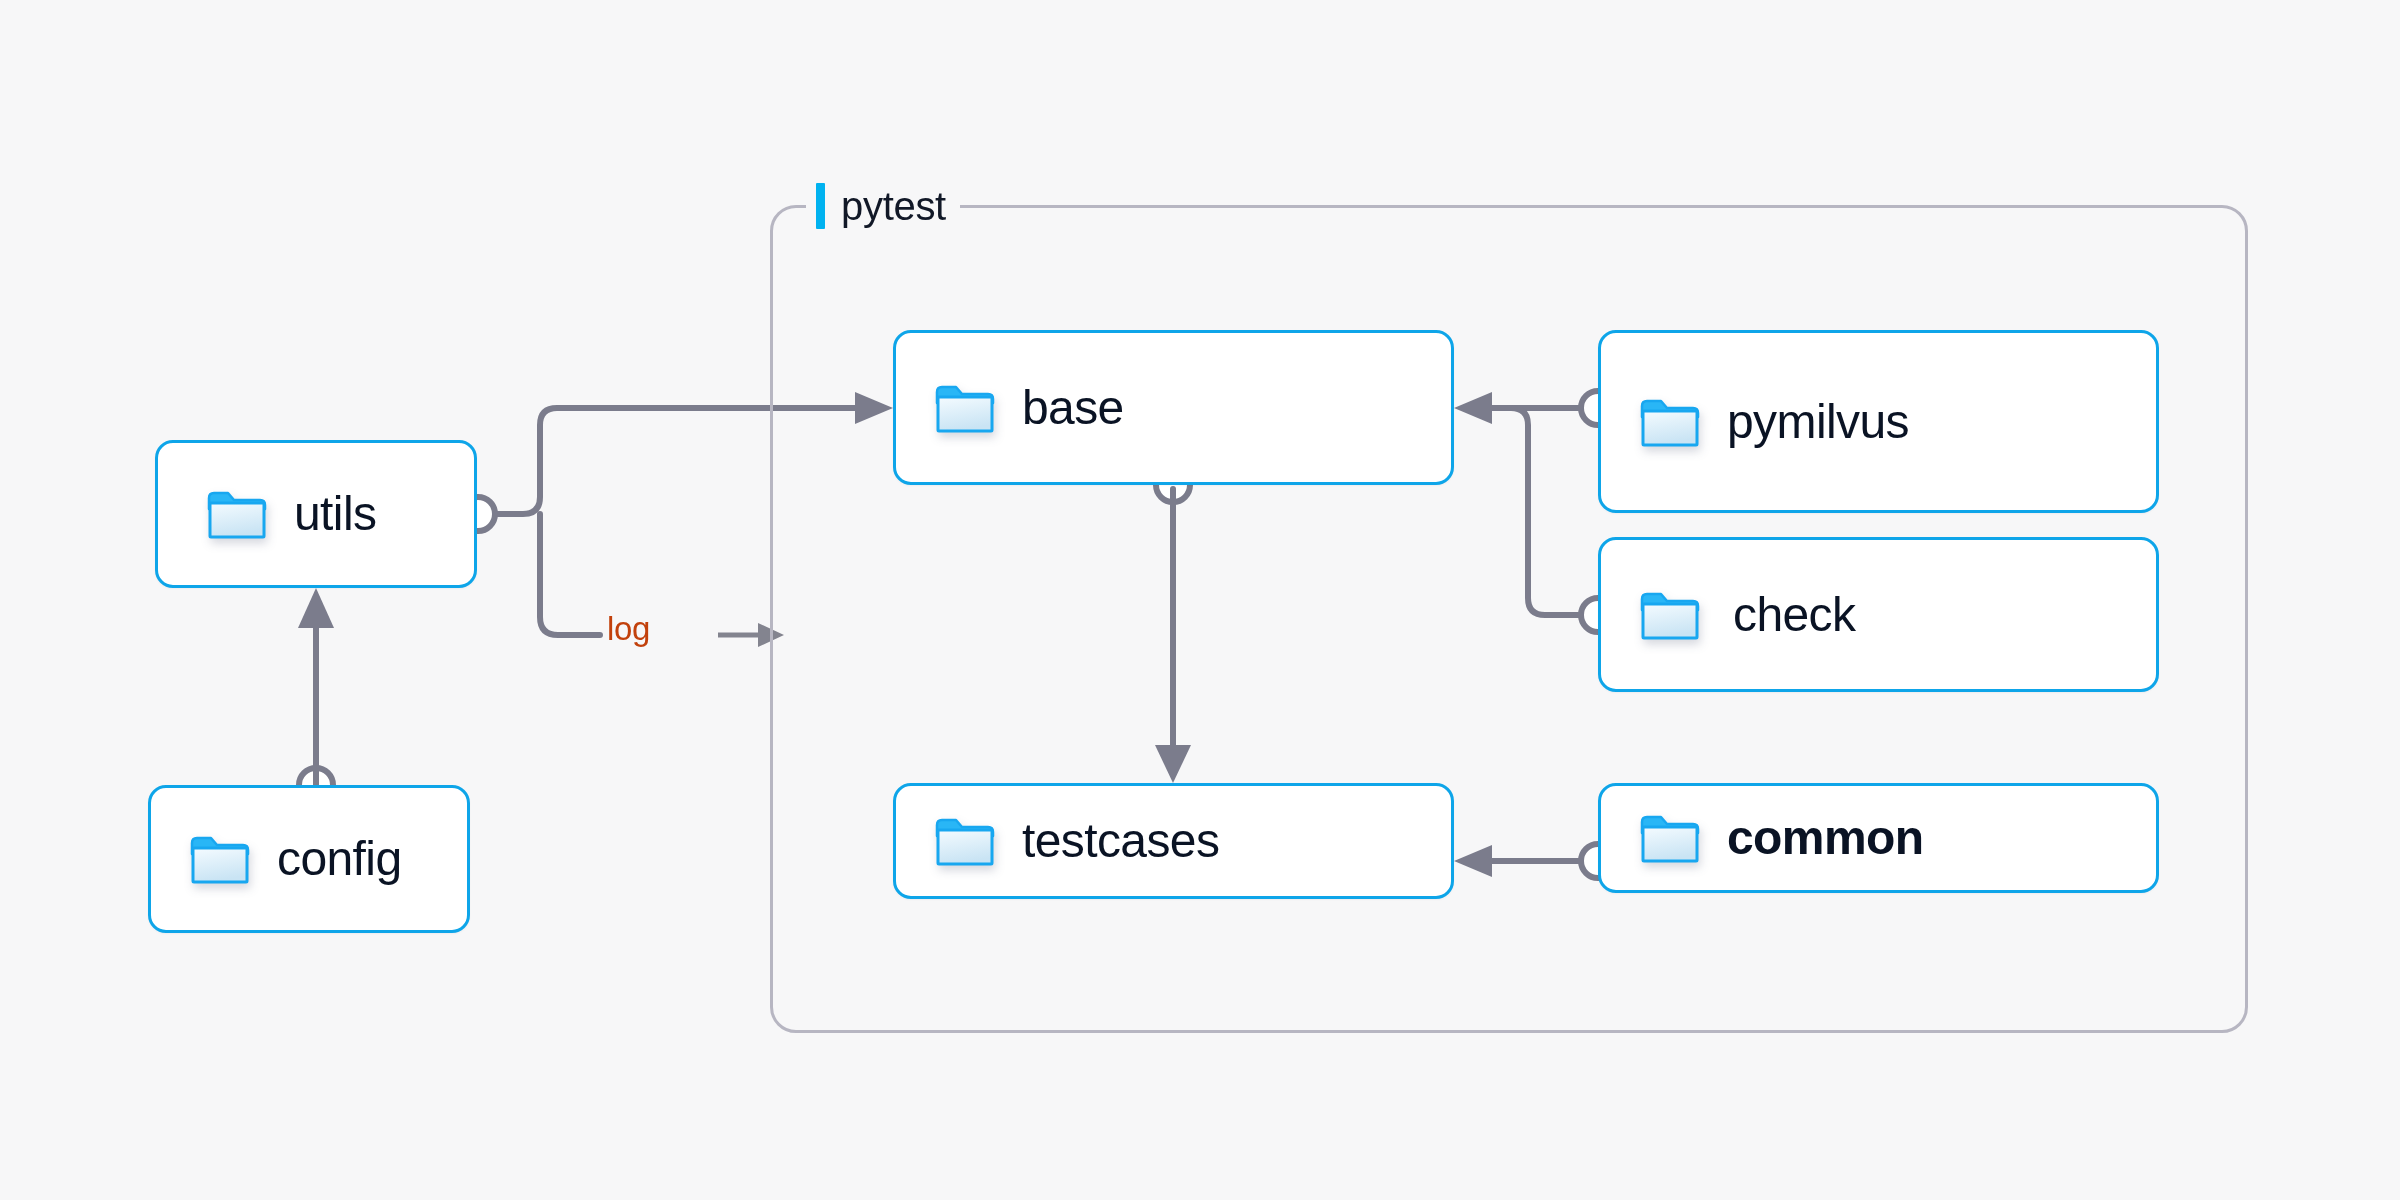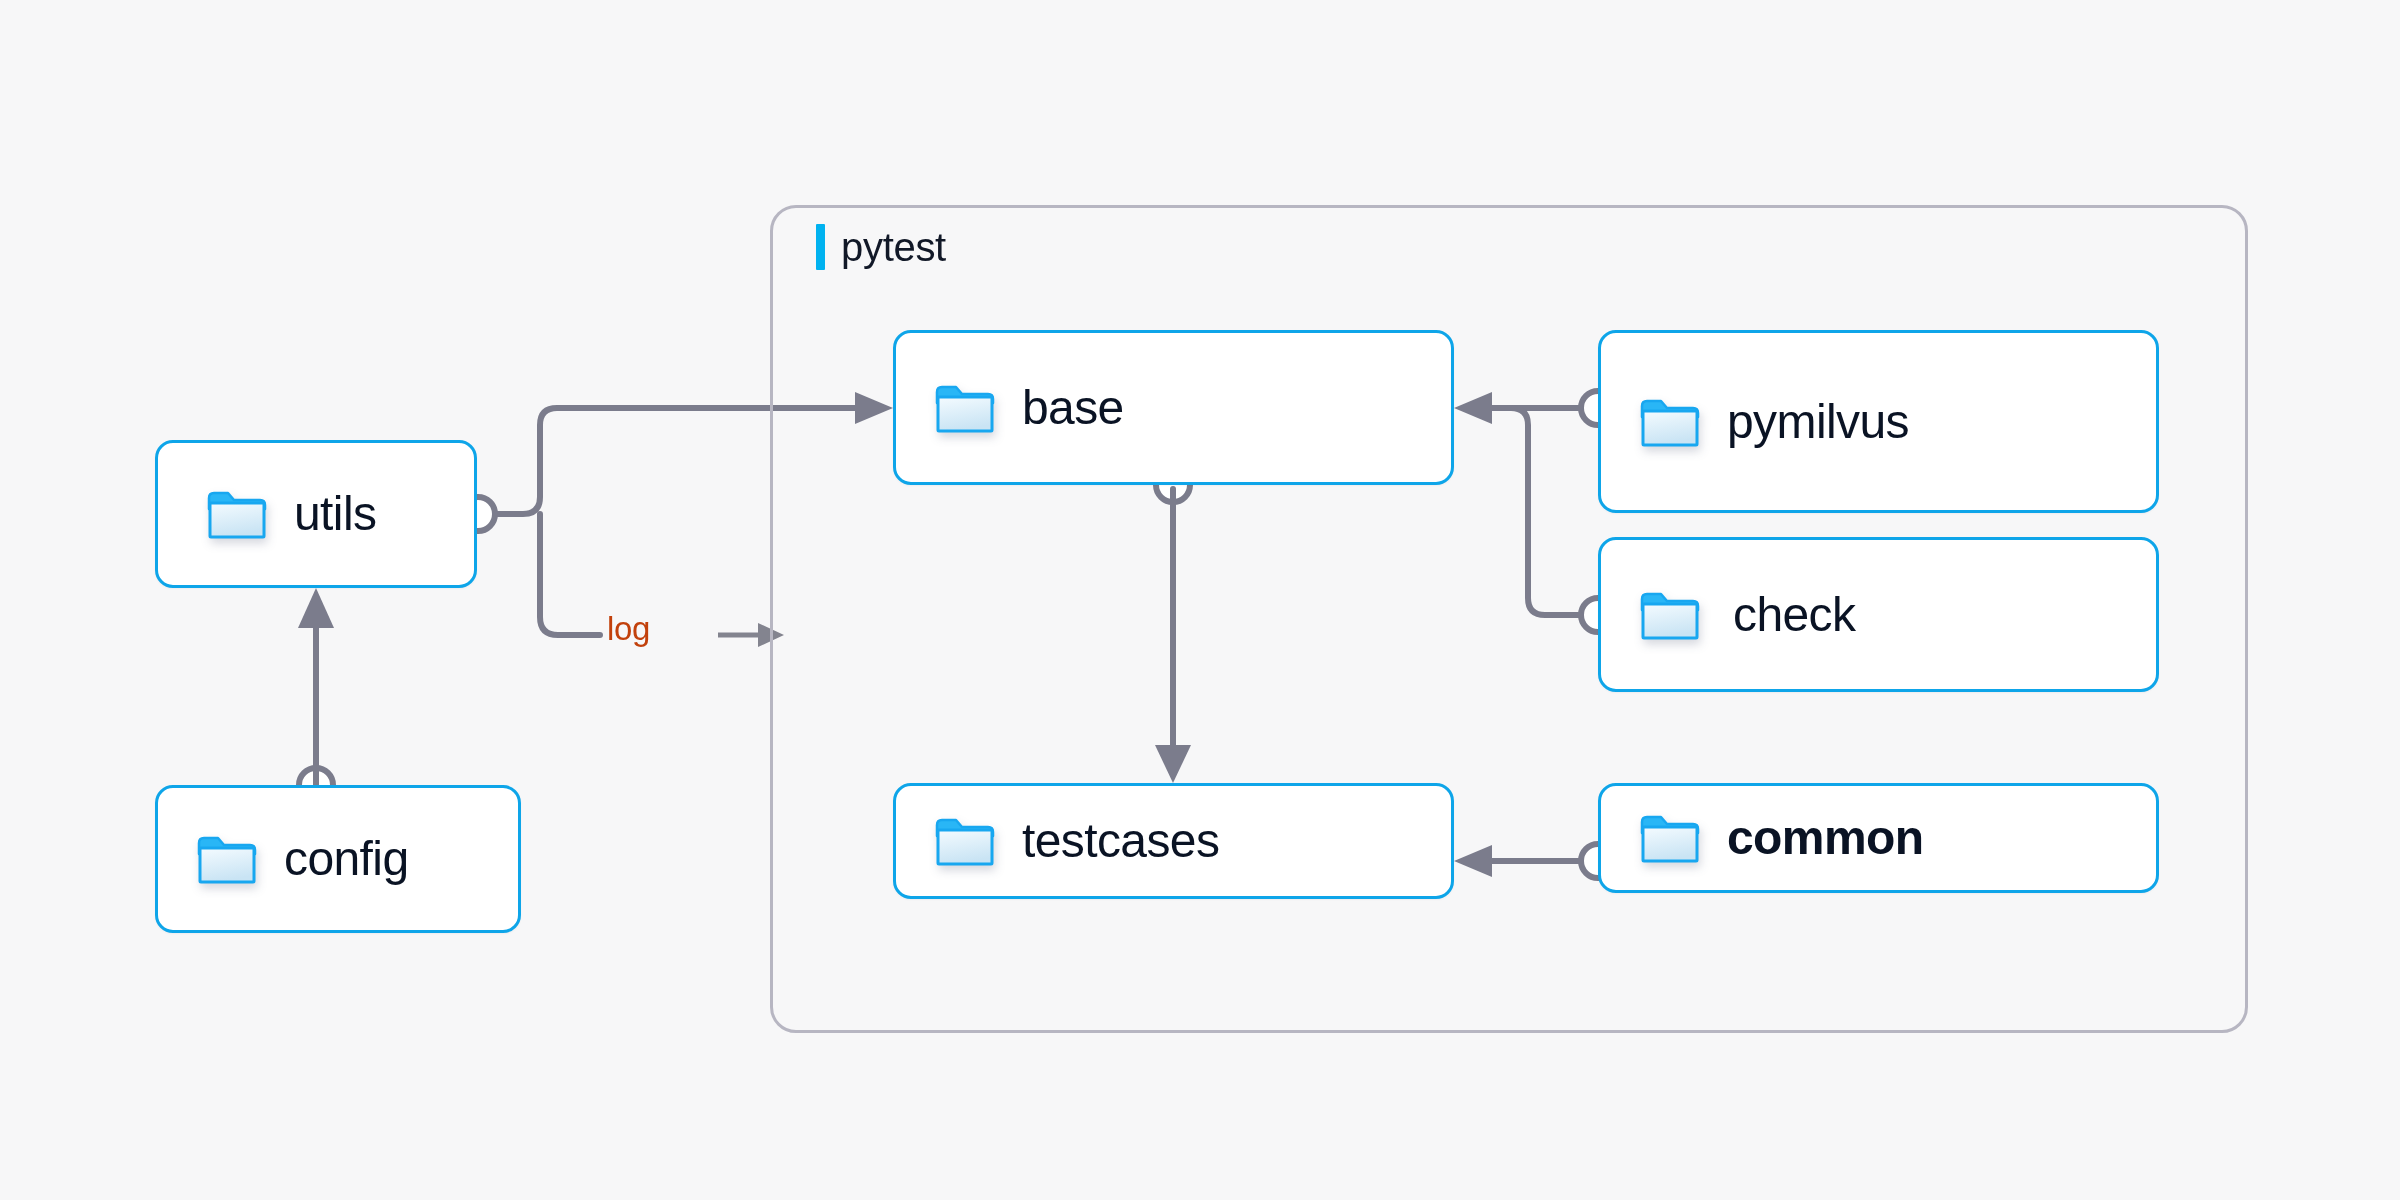"pytest" div.group-label-wrap { margin-top: 41px -> none }
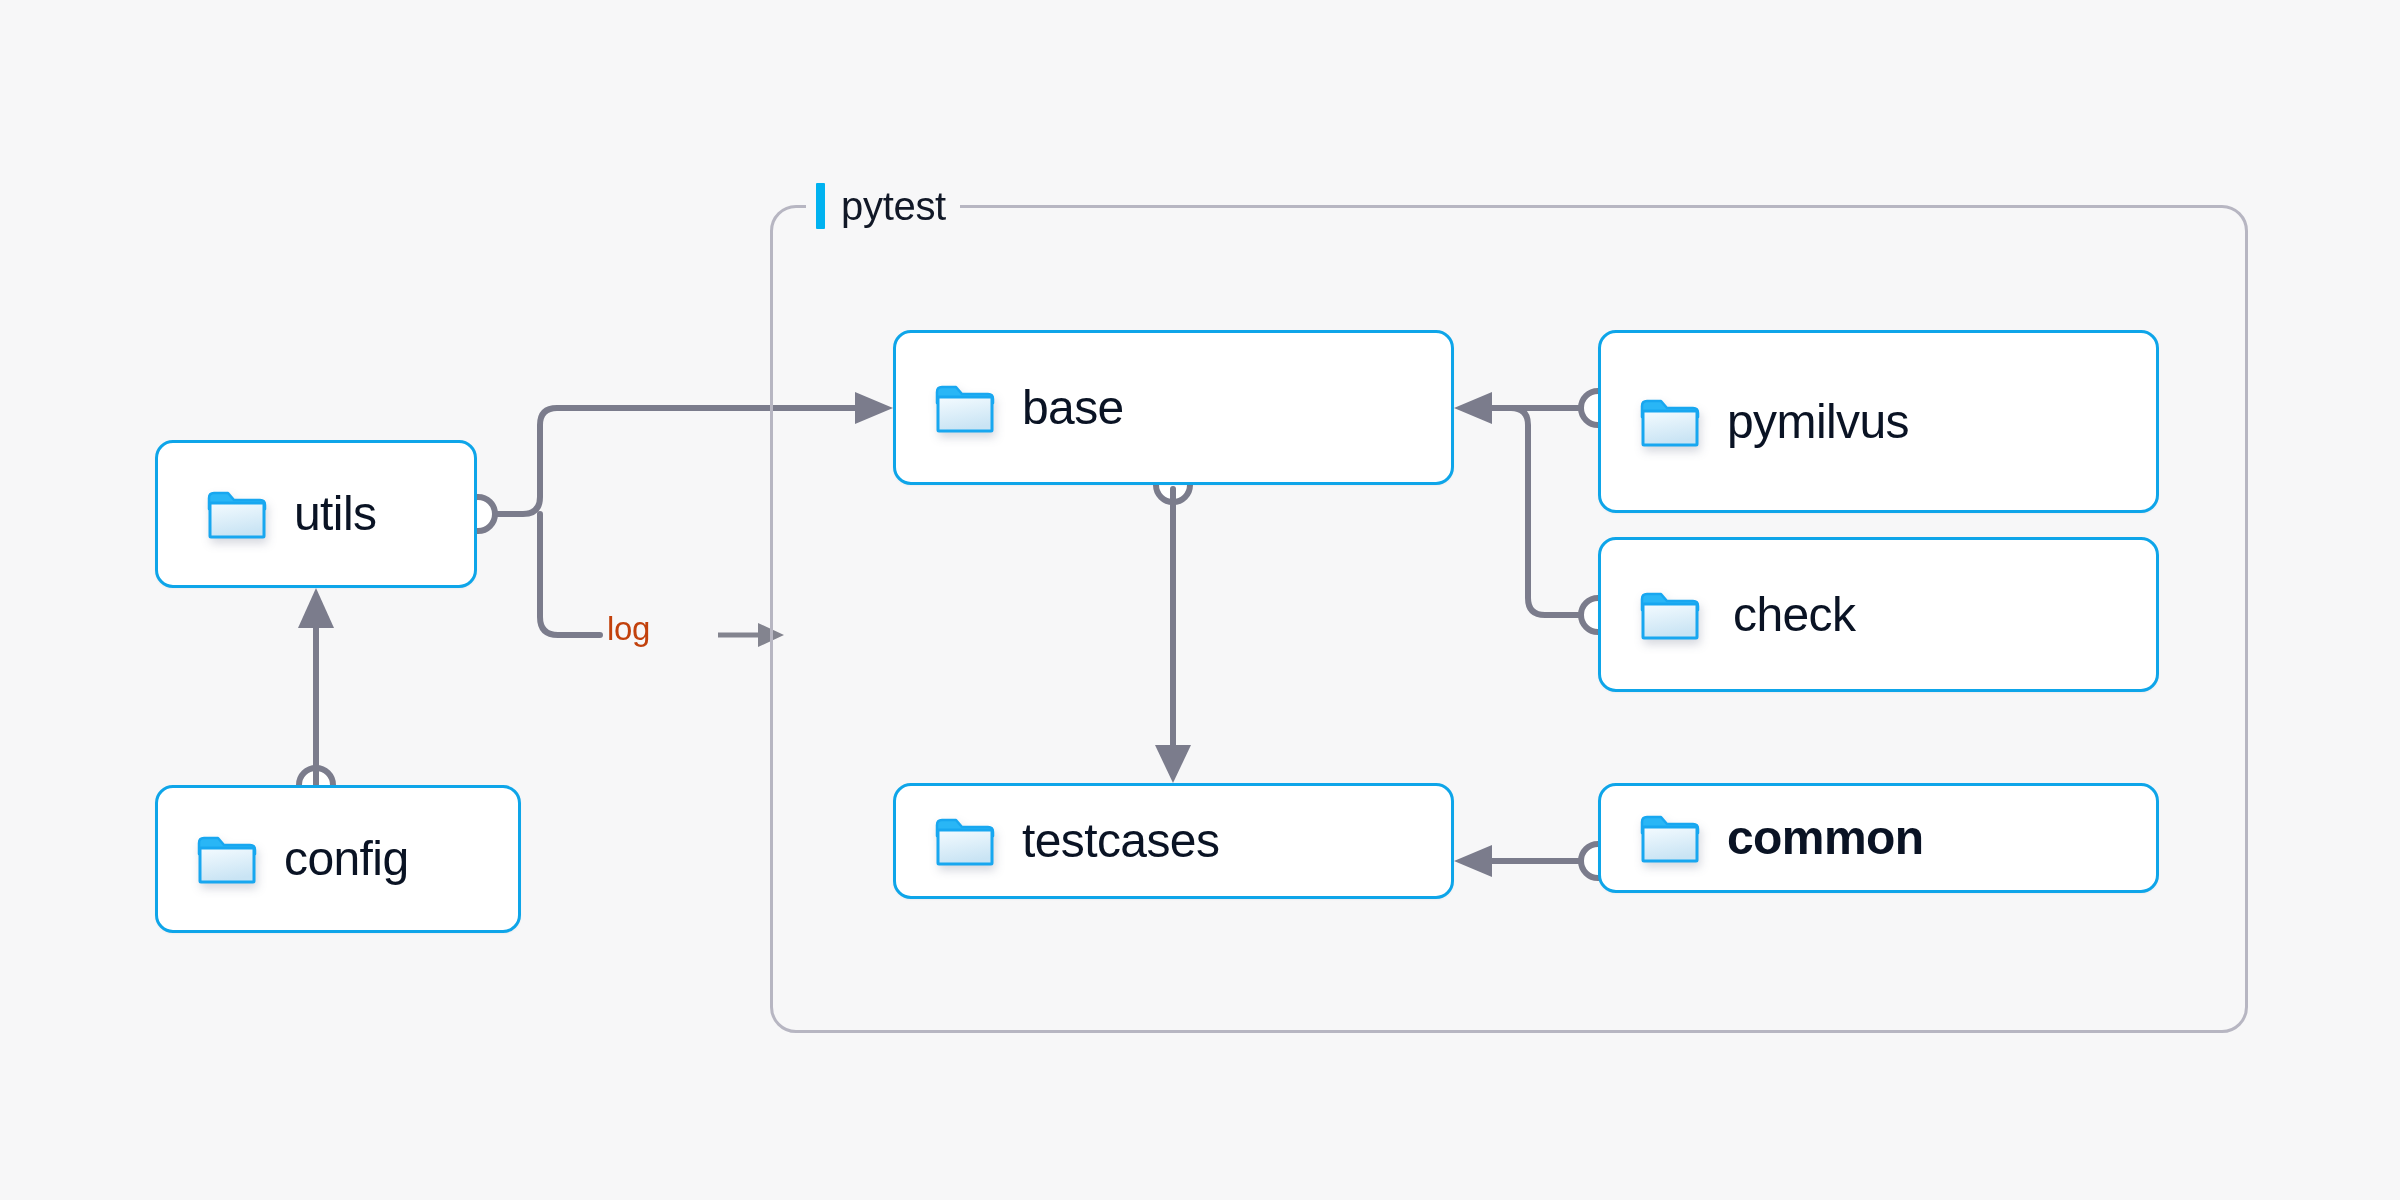"config" div.node { left: 155px -> 148px; width: 366px -> 322px }
